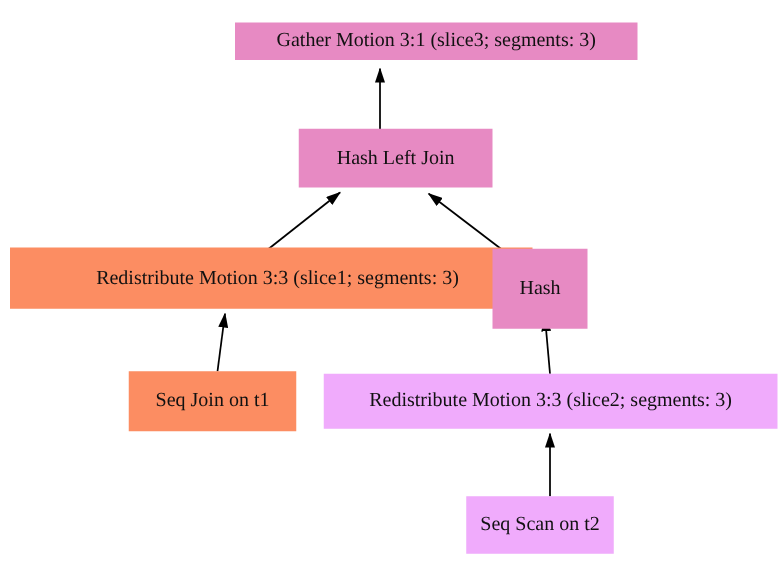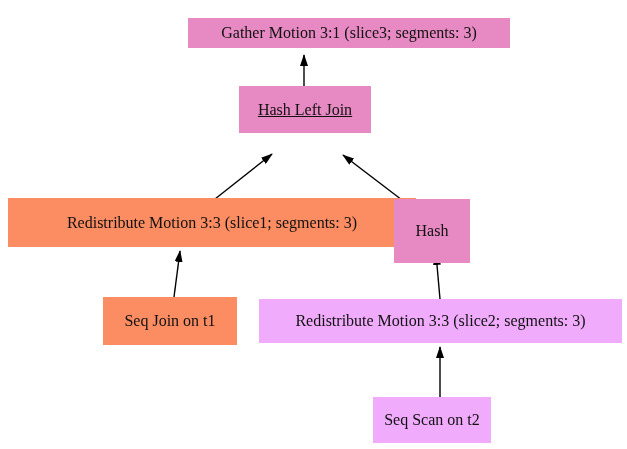"Hash Left Join" #node-hash-left-join { text-decoration: underline -> none; top: 86px -> 103px; width: 132px -> 155px }
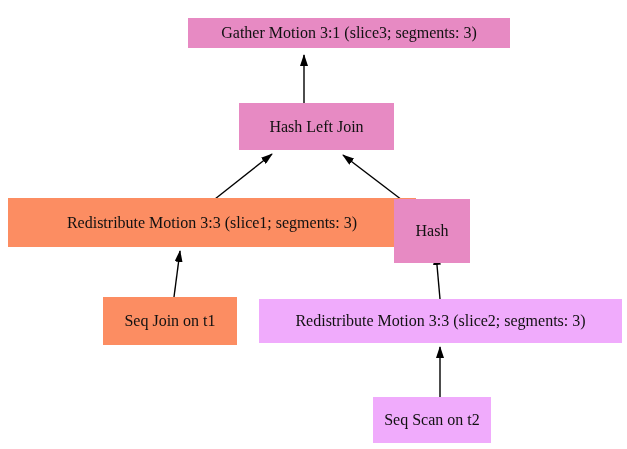"Redistribute Motion 3:3 (slice1;" #node-redistribute-slice1 { padding-left: none -> 10px }
